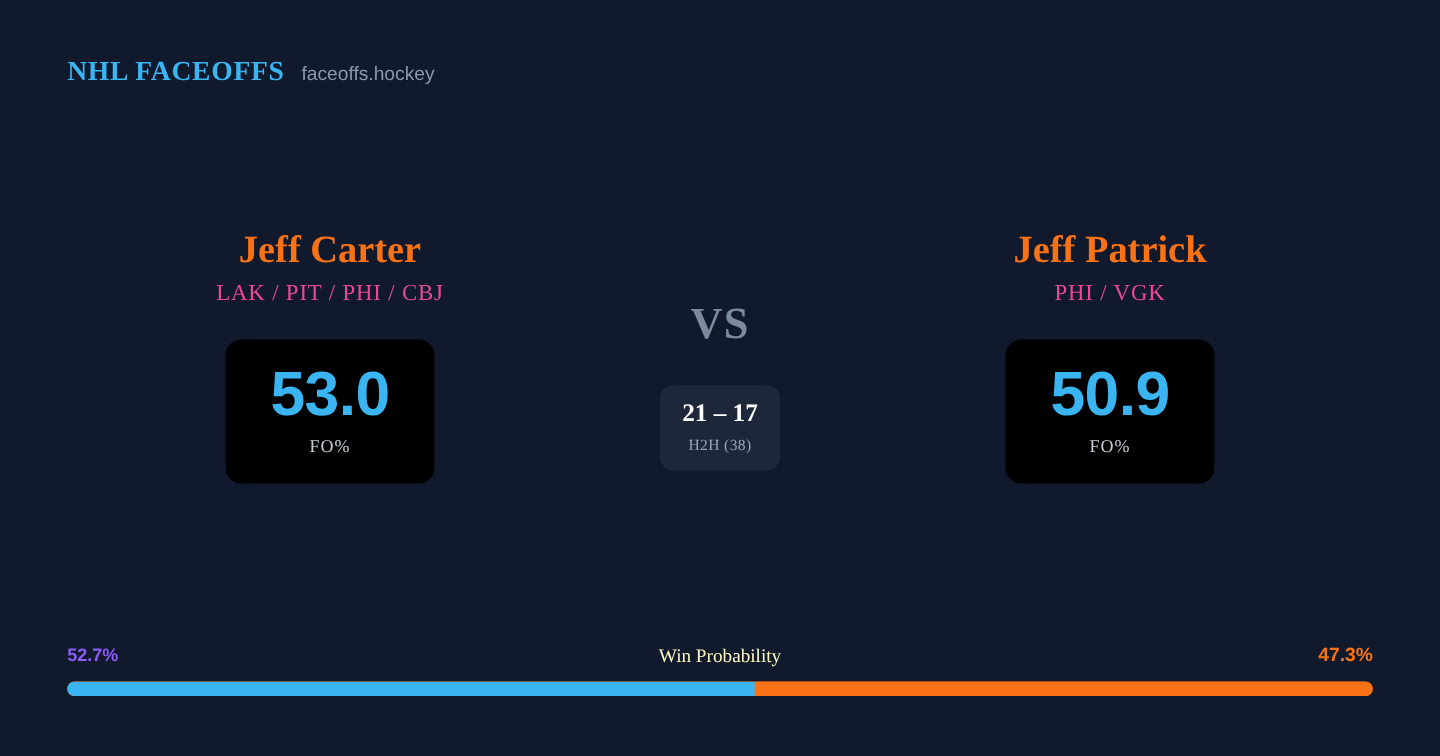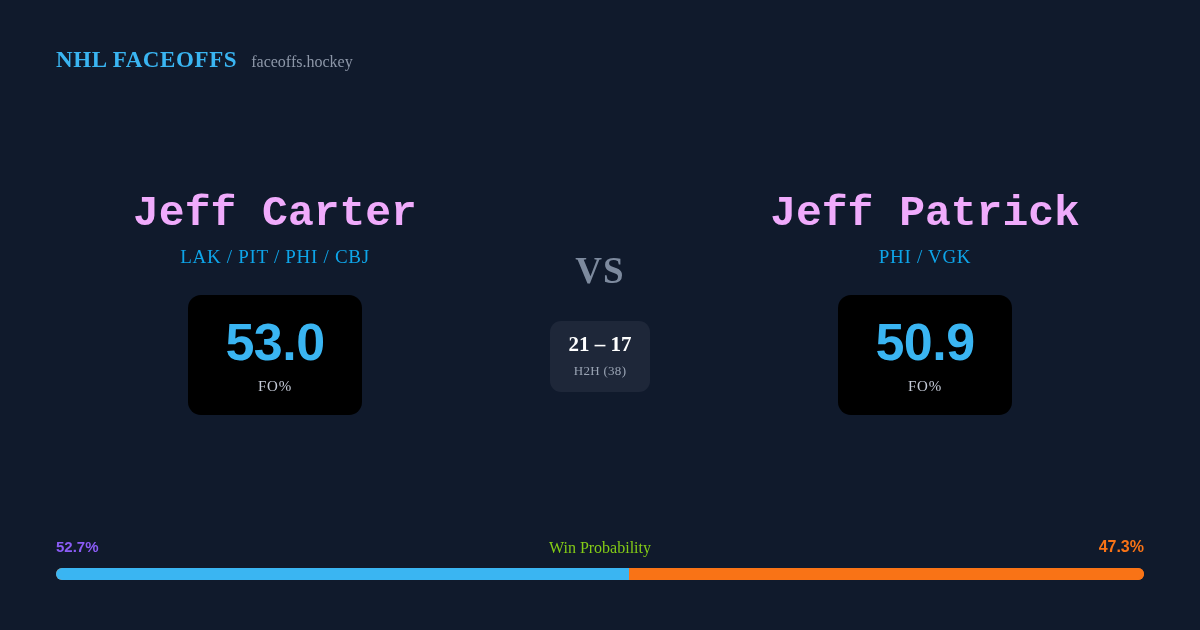"faceoffs.hockey" .brand-domain { font-family: Liberation Serif, serif -> Liberation Sans, sans-serif }
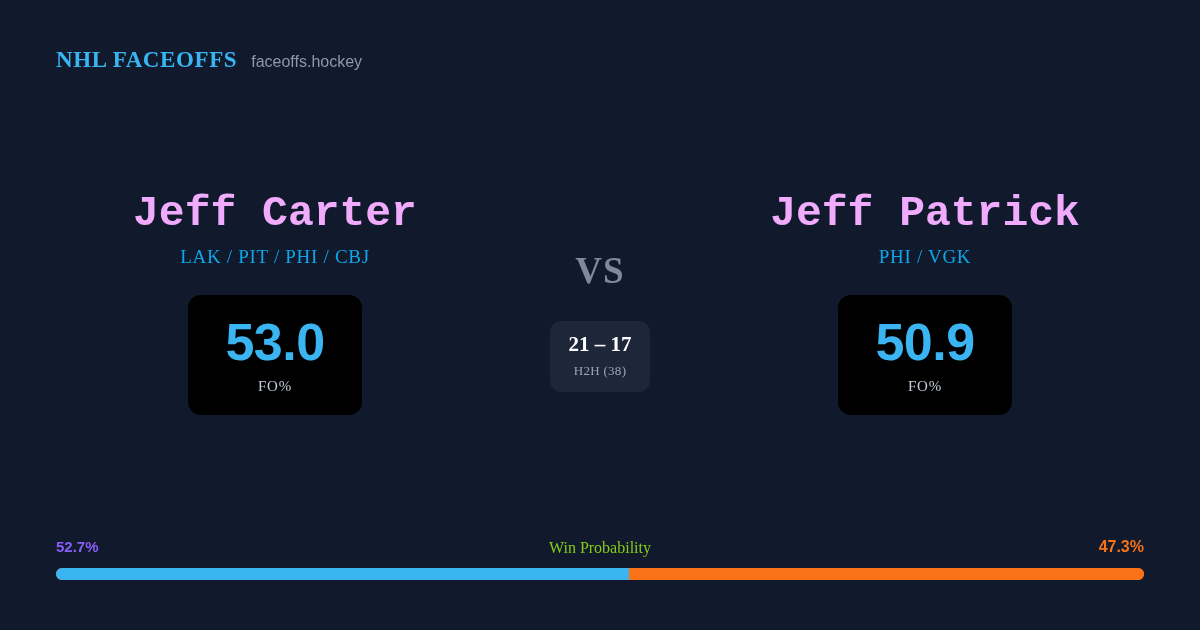"Jeff Carter" .player-name { color: #f0abfc -> #f97316; font-family: Liberation Mono, monospace -> Liberation Serif, serif; font-size: 43px -> 32px }
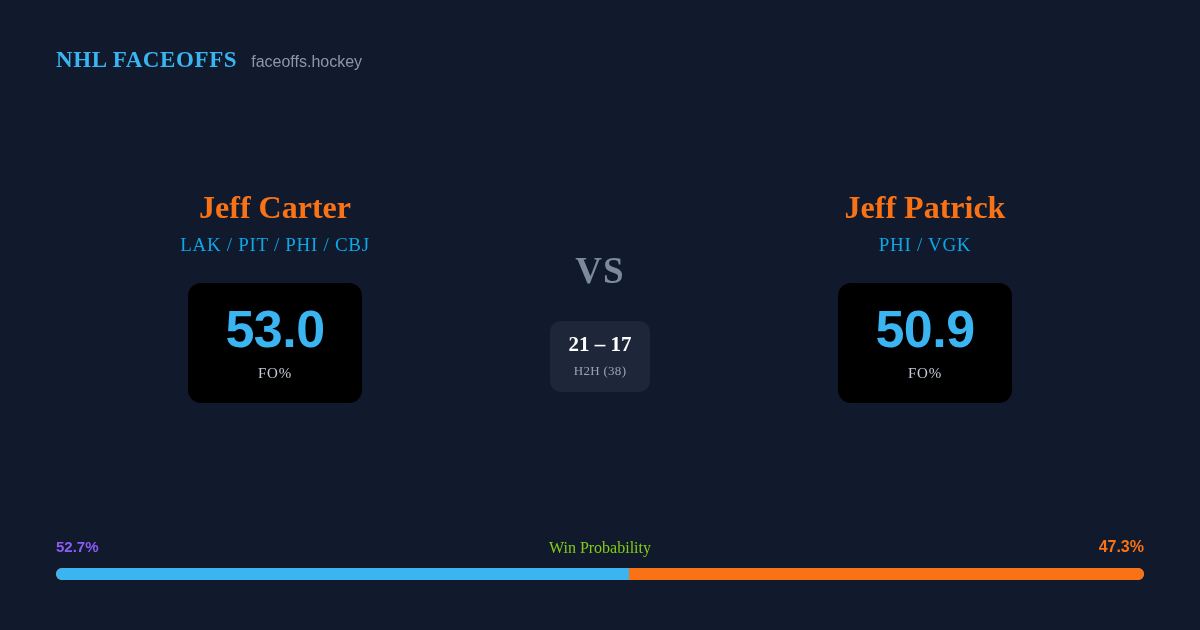"LAK / PIT / PHI" .player-teams { color: #0ea5e9 -> #ec4899 }
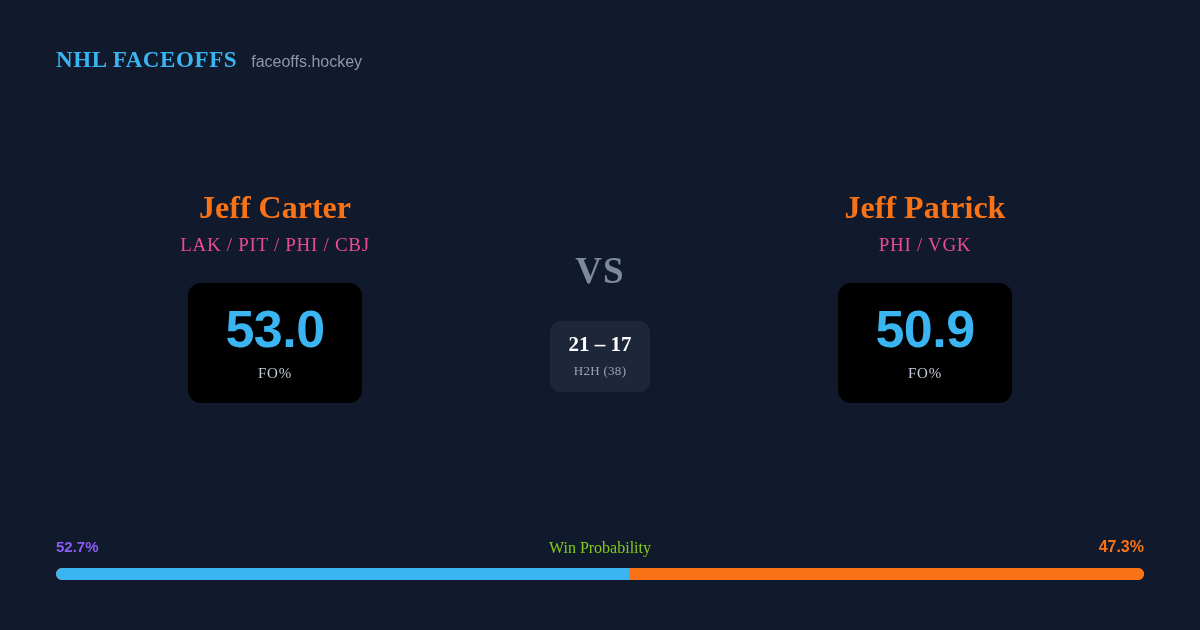"Win Probability" .wp-center { color: #84cc16 -> #fef9c3 }
